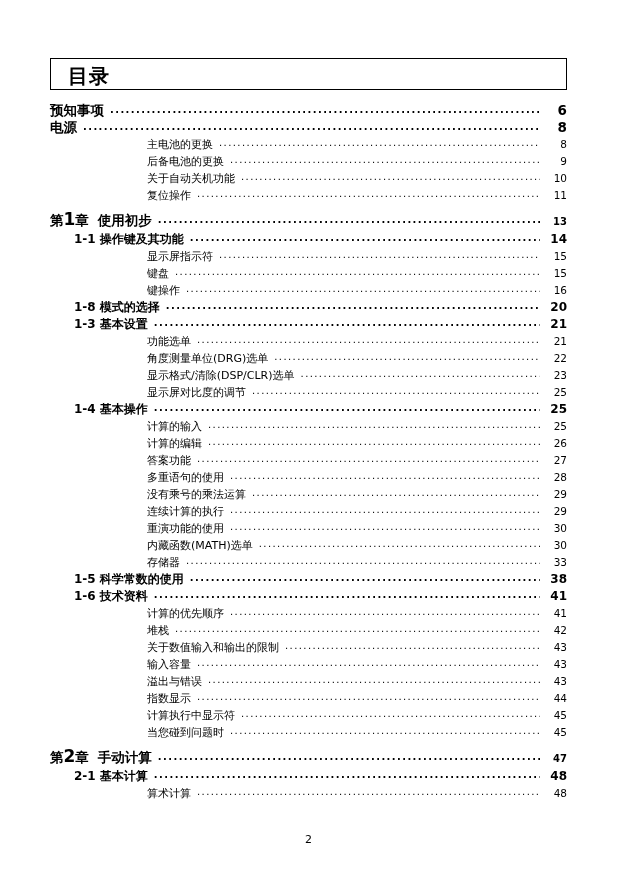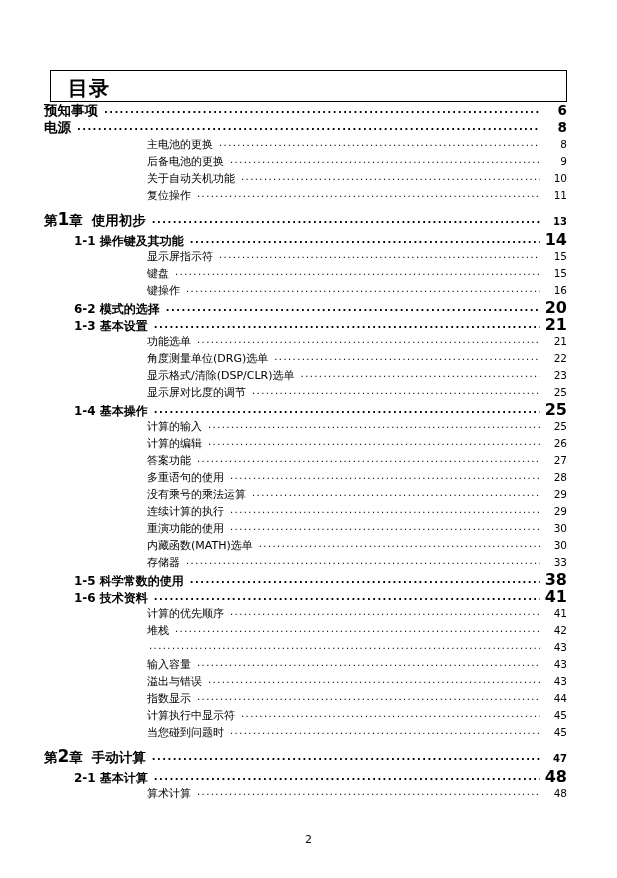"目录" .title-box { top: 70px -> 58px }
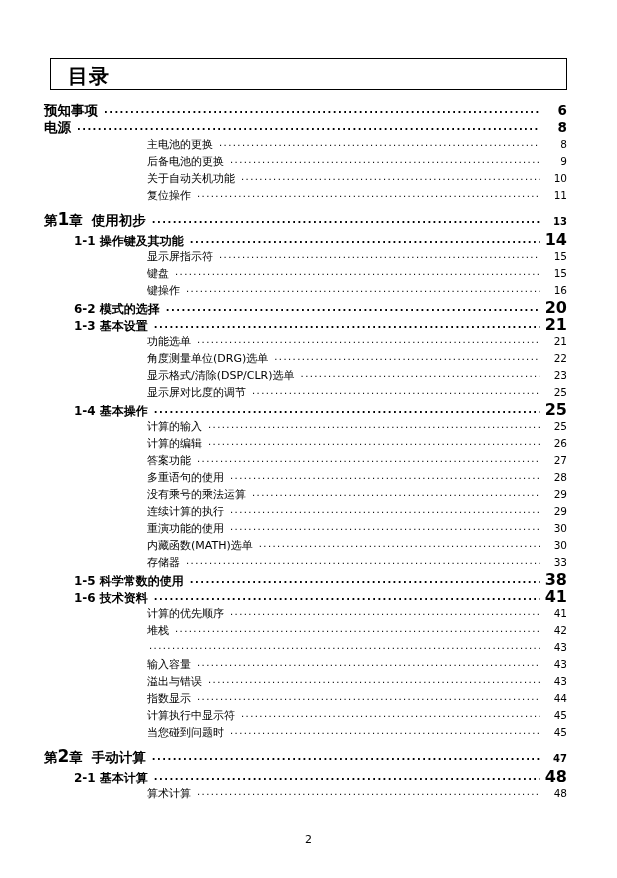"预知事项" .ind-0 { margin-left: 2px -> 8px }
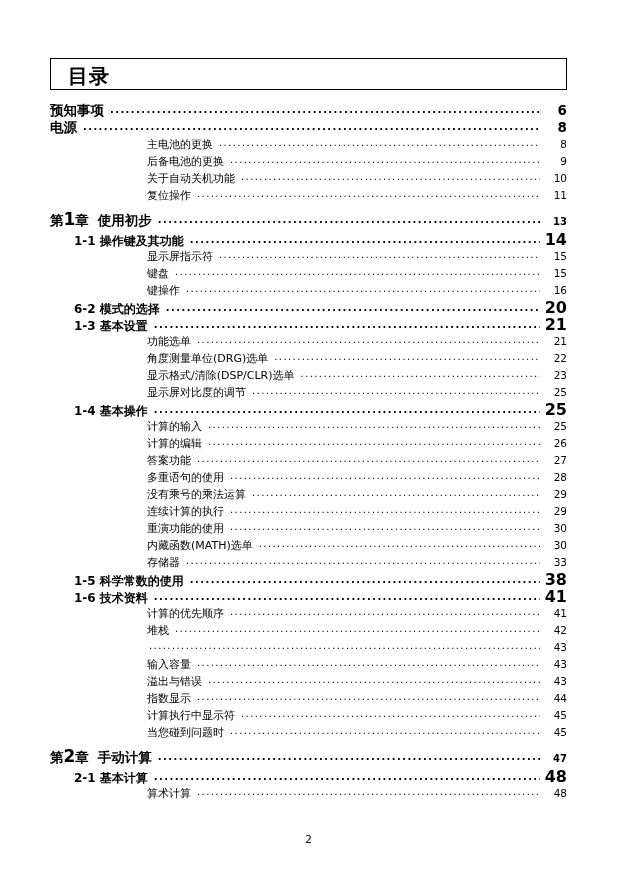"14" .lvl-1 .page-no { font-size: 16px -> 12px }
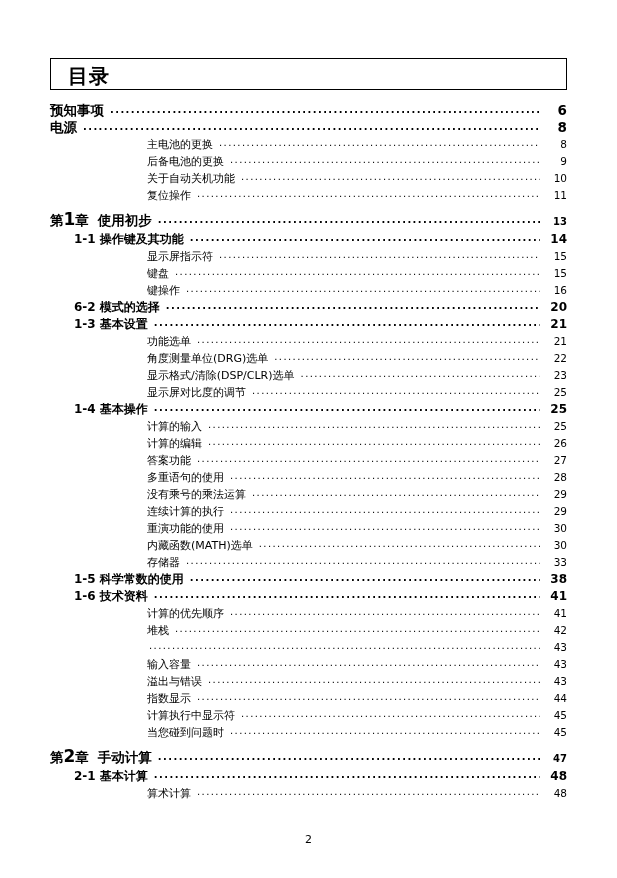"6-2 模式的选择" span.label { text: 6-2 -> 1-8 }
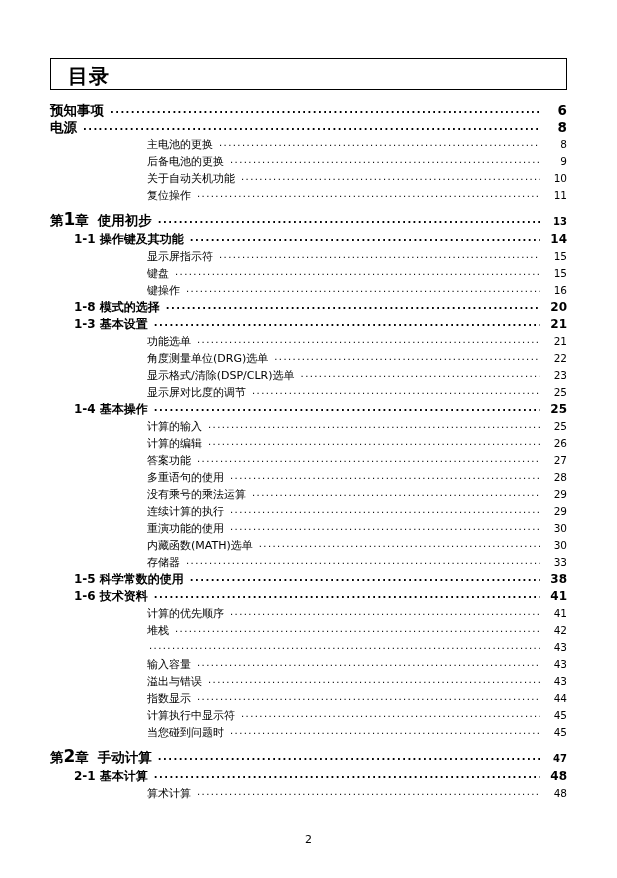"关于数值输入和输出的限制" span.label { html: none -> <span>关于数值输入和输出的限制</span> }
